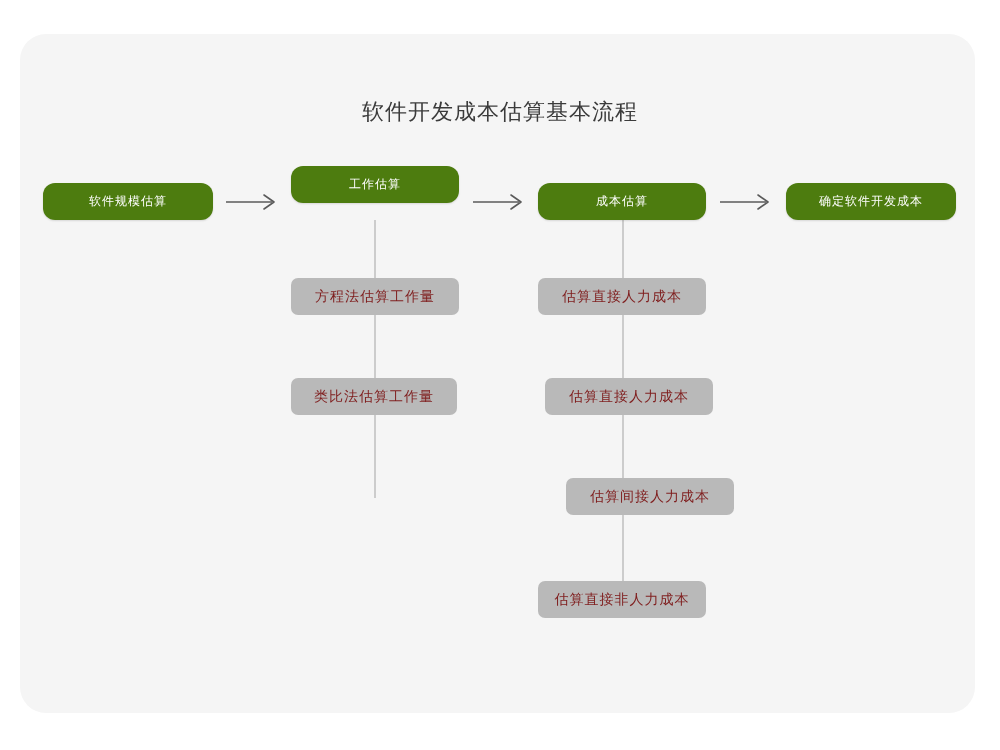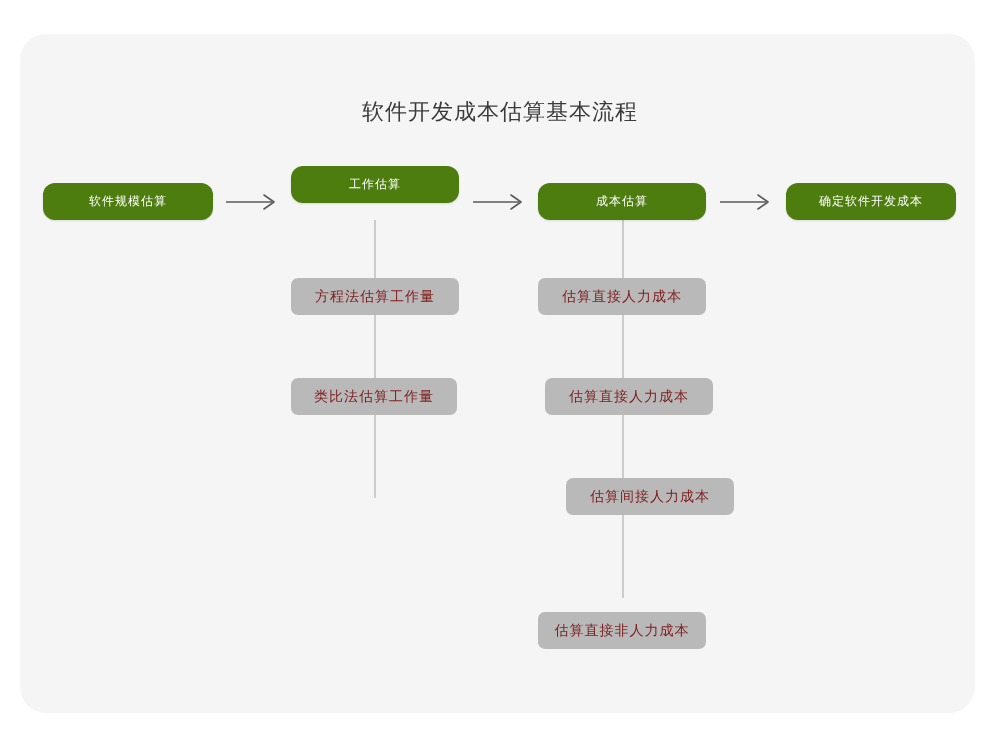"估算直接非人力成本" div.sub-box { margin-top: 31px -> none }
